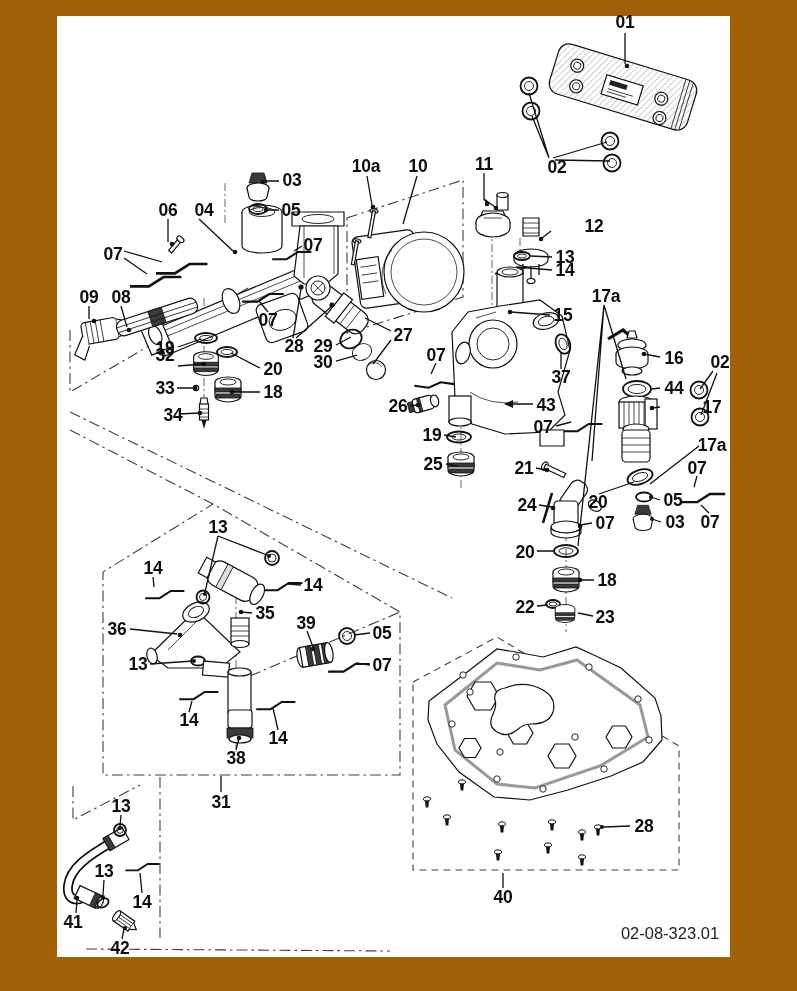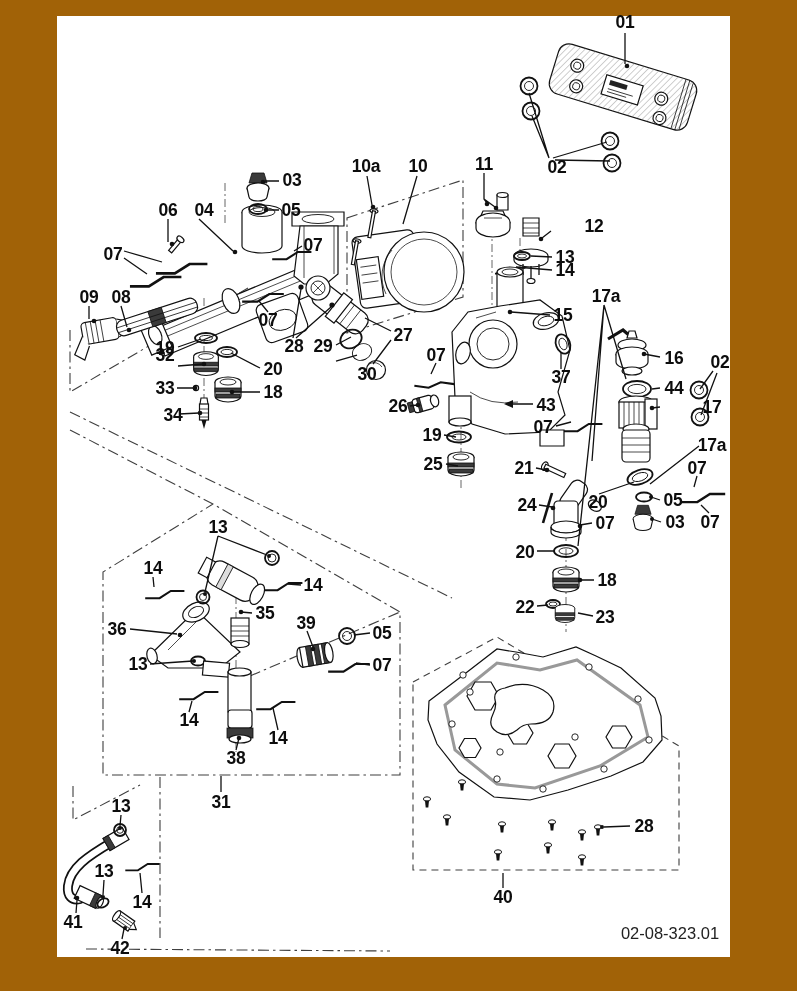"30" div.co { margin-left: 44px -> none; top: 374px -> 362px }
